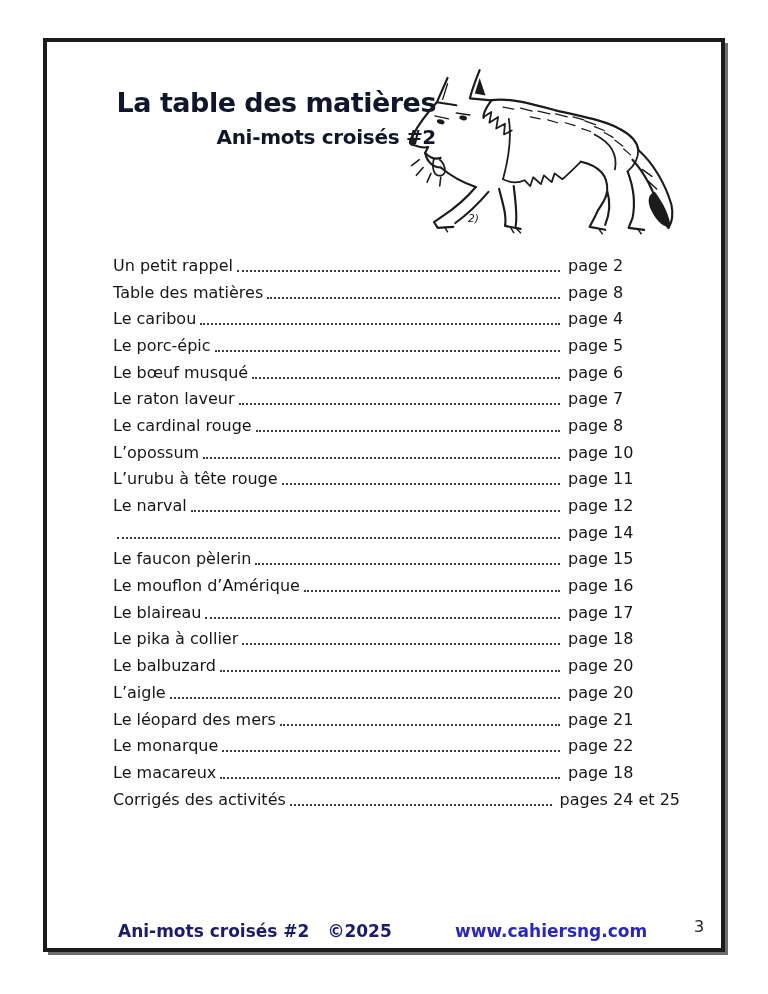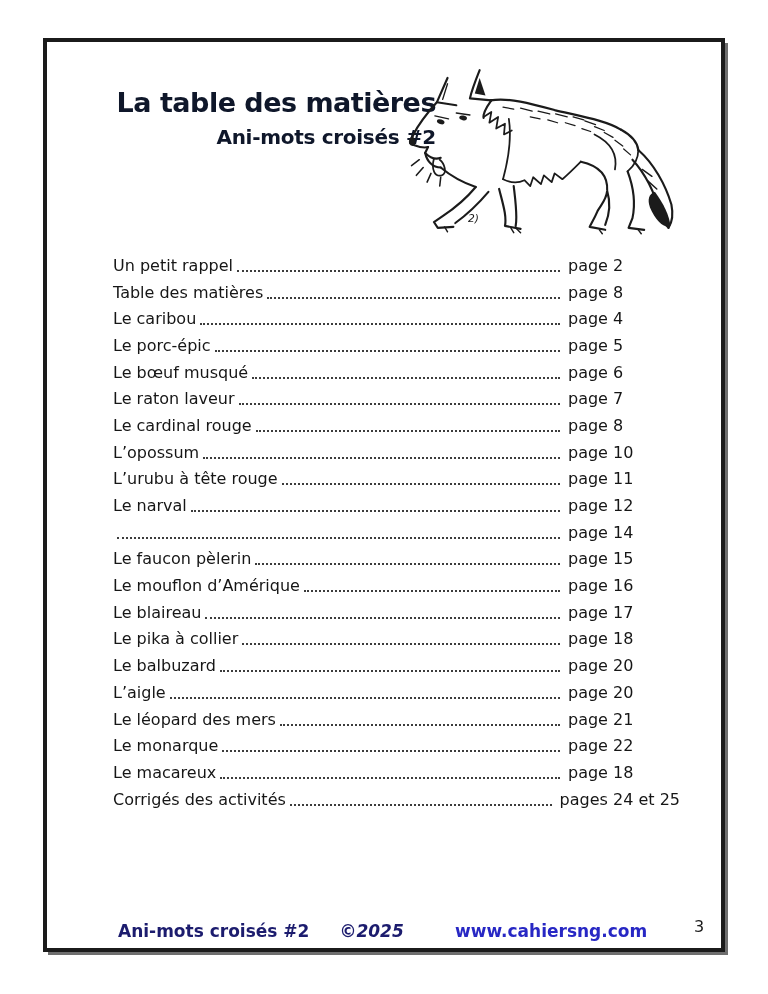"©2025" .footer-copyright { font-style: italic -> none; margin-left: 30px -> 18px }
